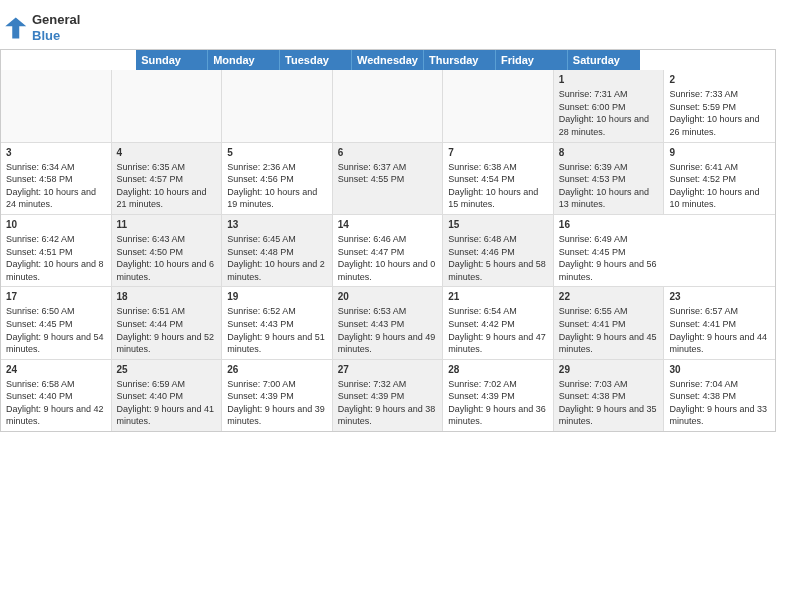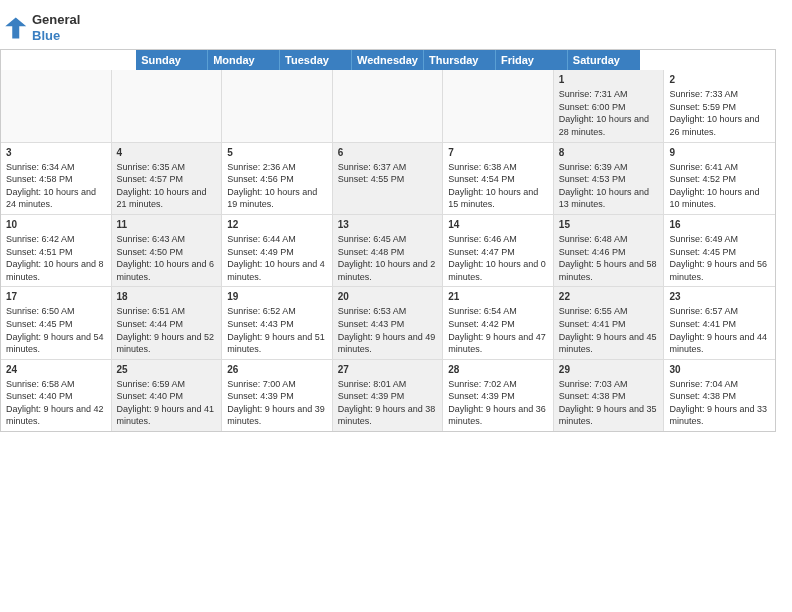"12" div.cal-cell { html: <div> <span>12</span> <span>Sunrise: 6:44 AM</span> <span>Sunset: 4:49 PM</span> <span>Daylight: 10 hours and 4 minutes.</span> </div> -> none }
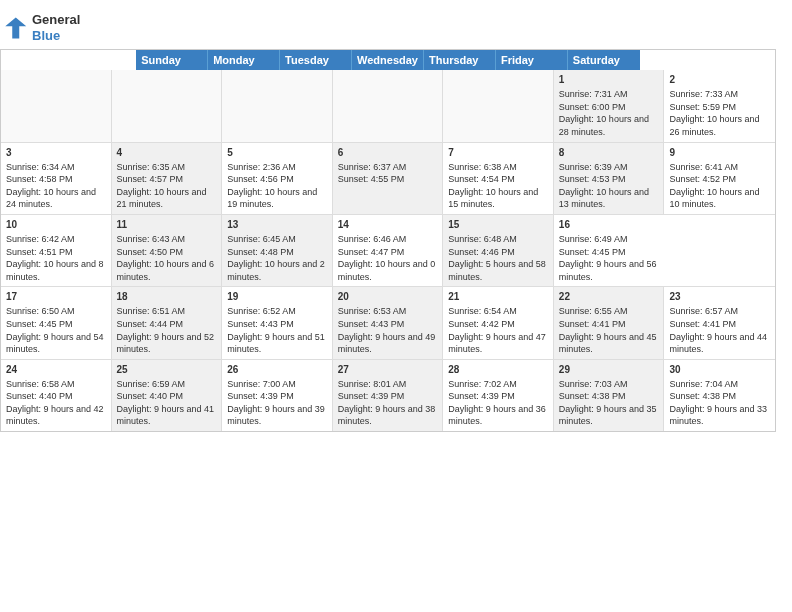"Sunrise: 8:01 AM" span { text: 8:01 -> 7:32 }
